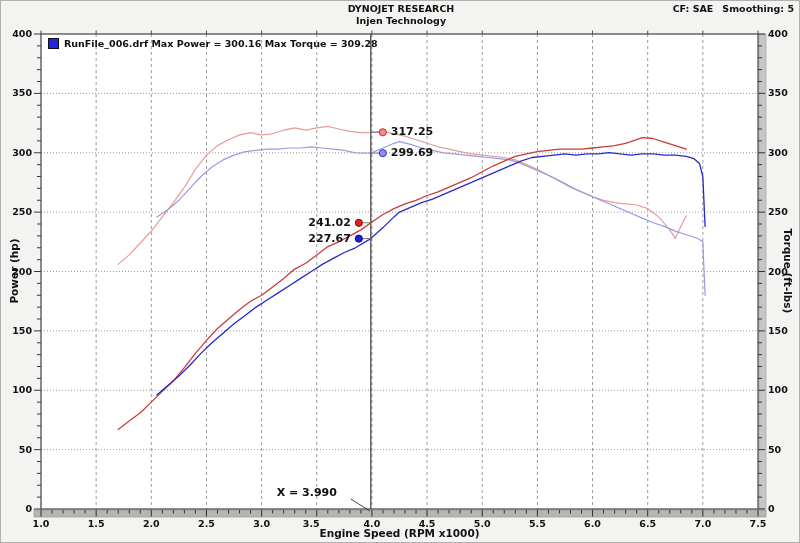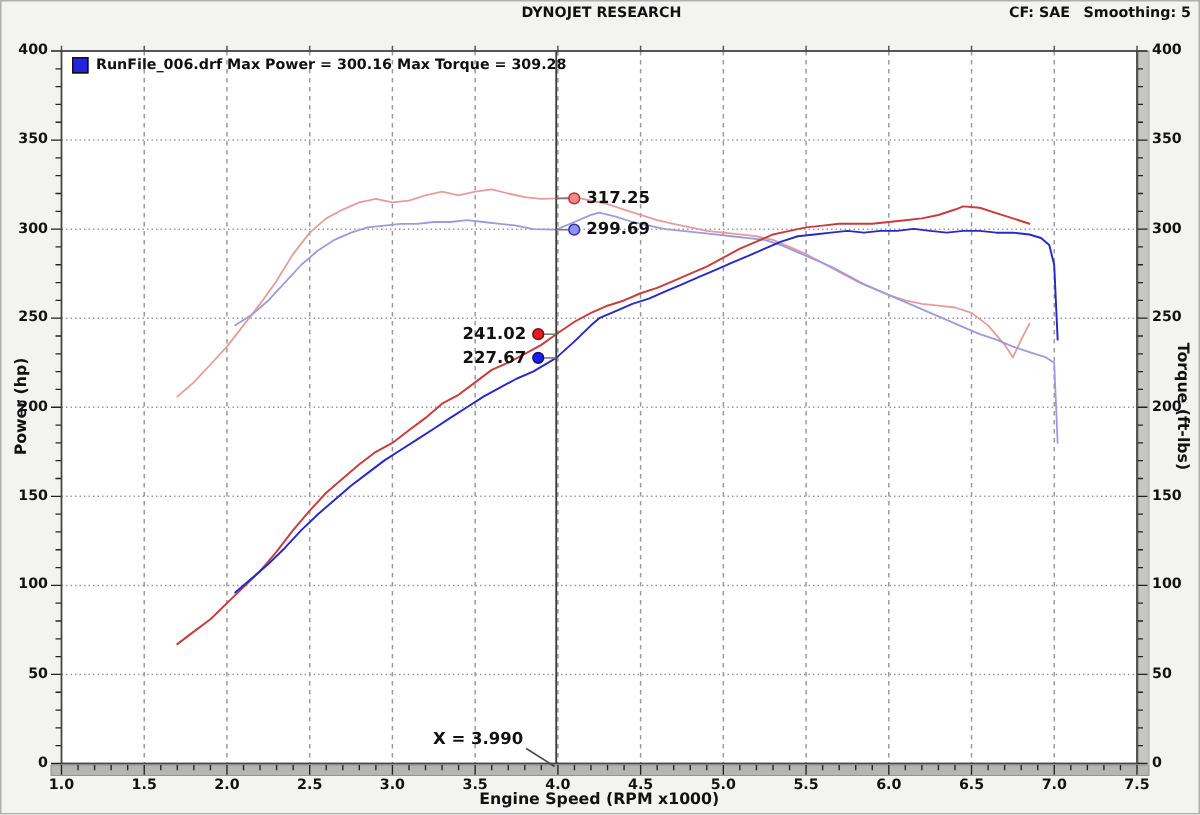"Injen Technology" div.abs { html: none -> <div>Injen Technology</div> }
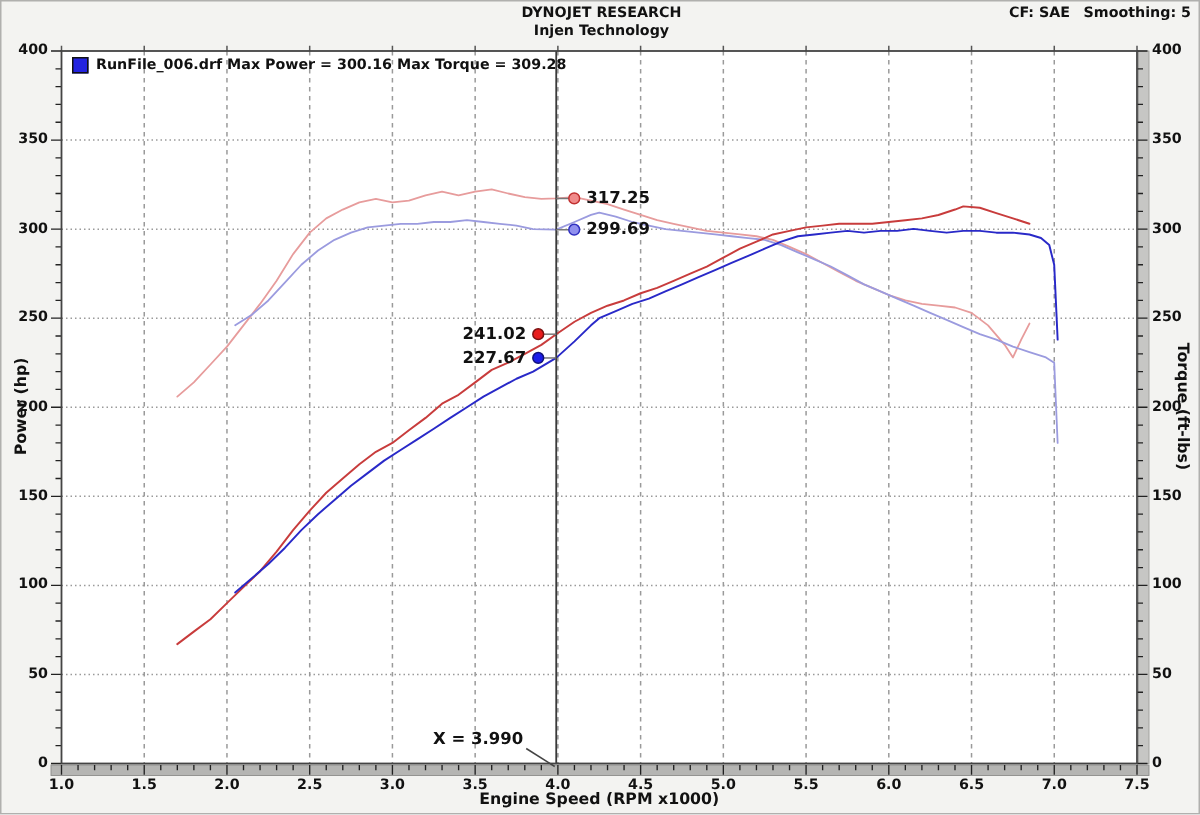"X = 3.990" .cursor-x-label { text-align: right -> center }
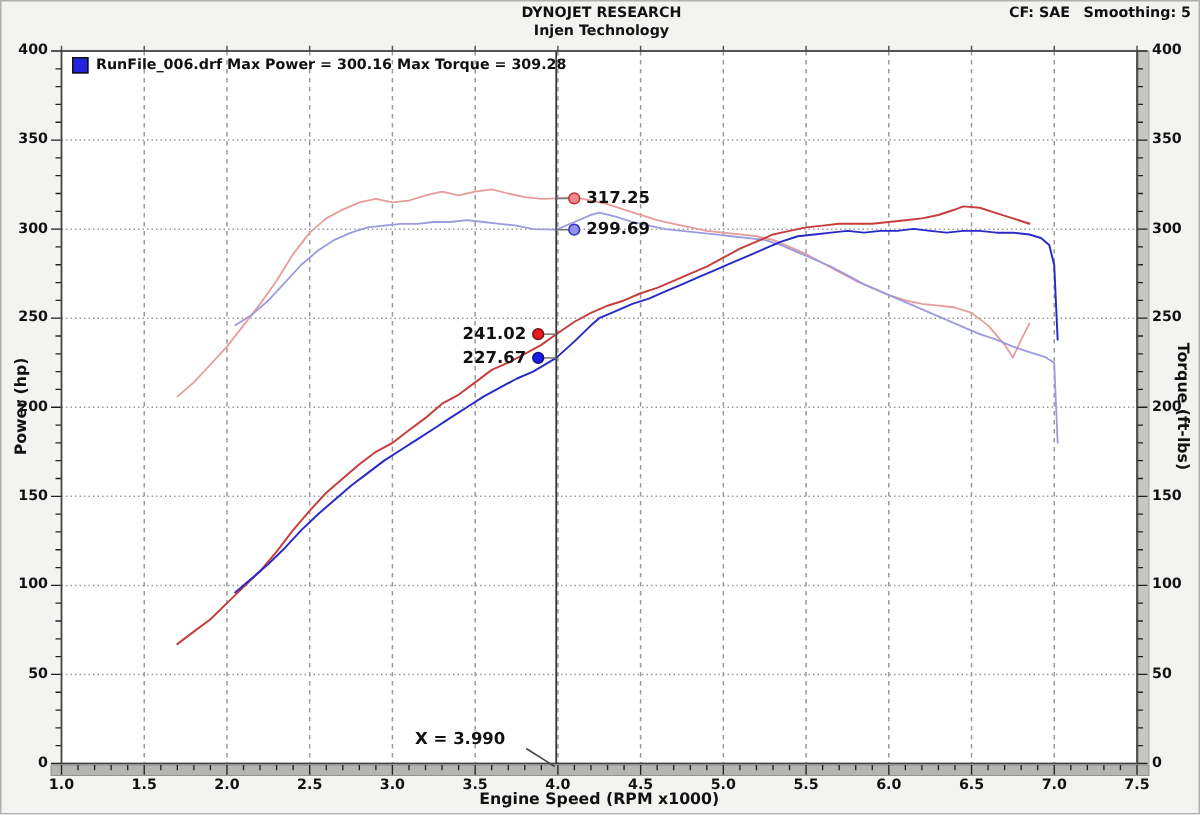"3.5" div.tick-label { text-align: center -> left }
